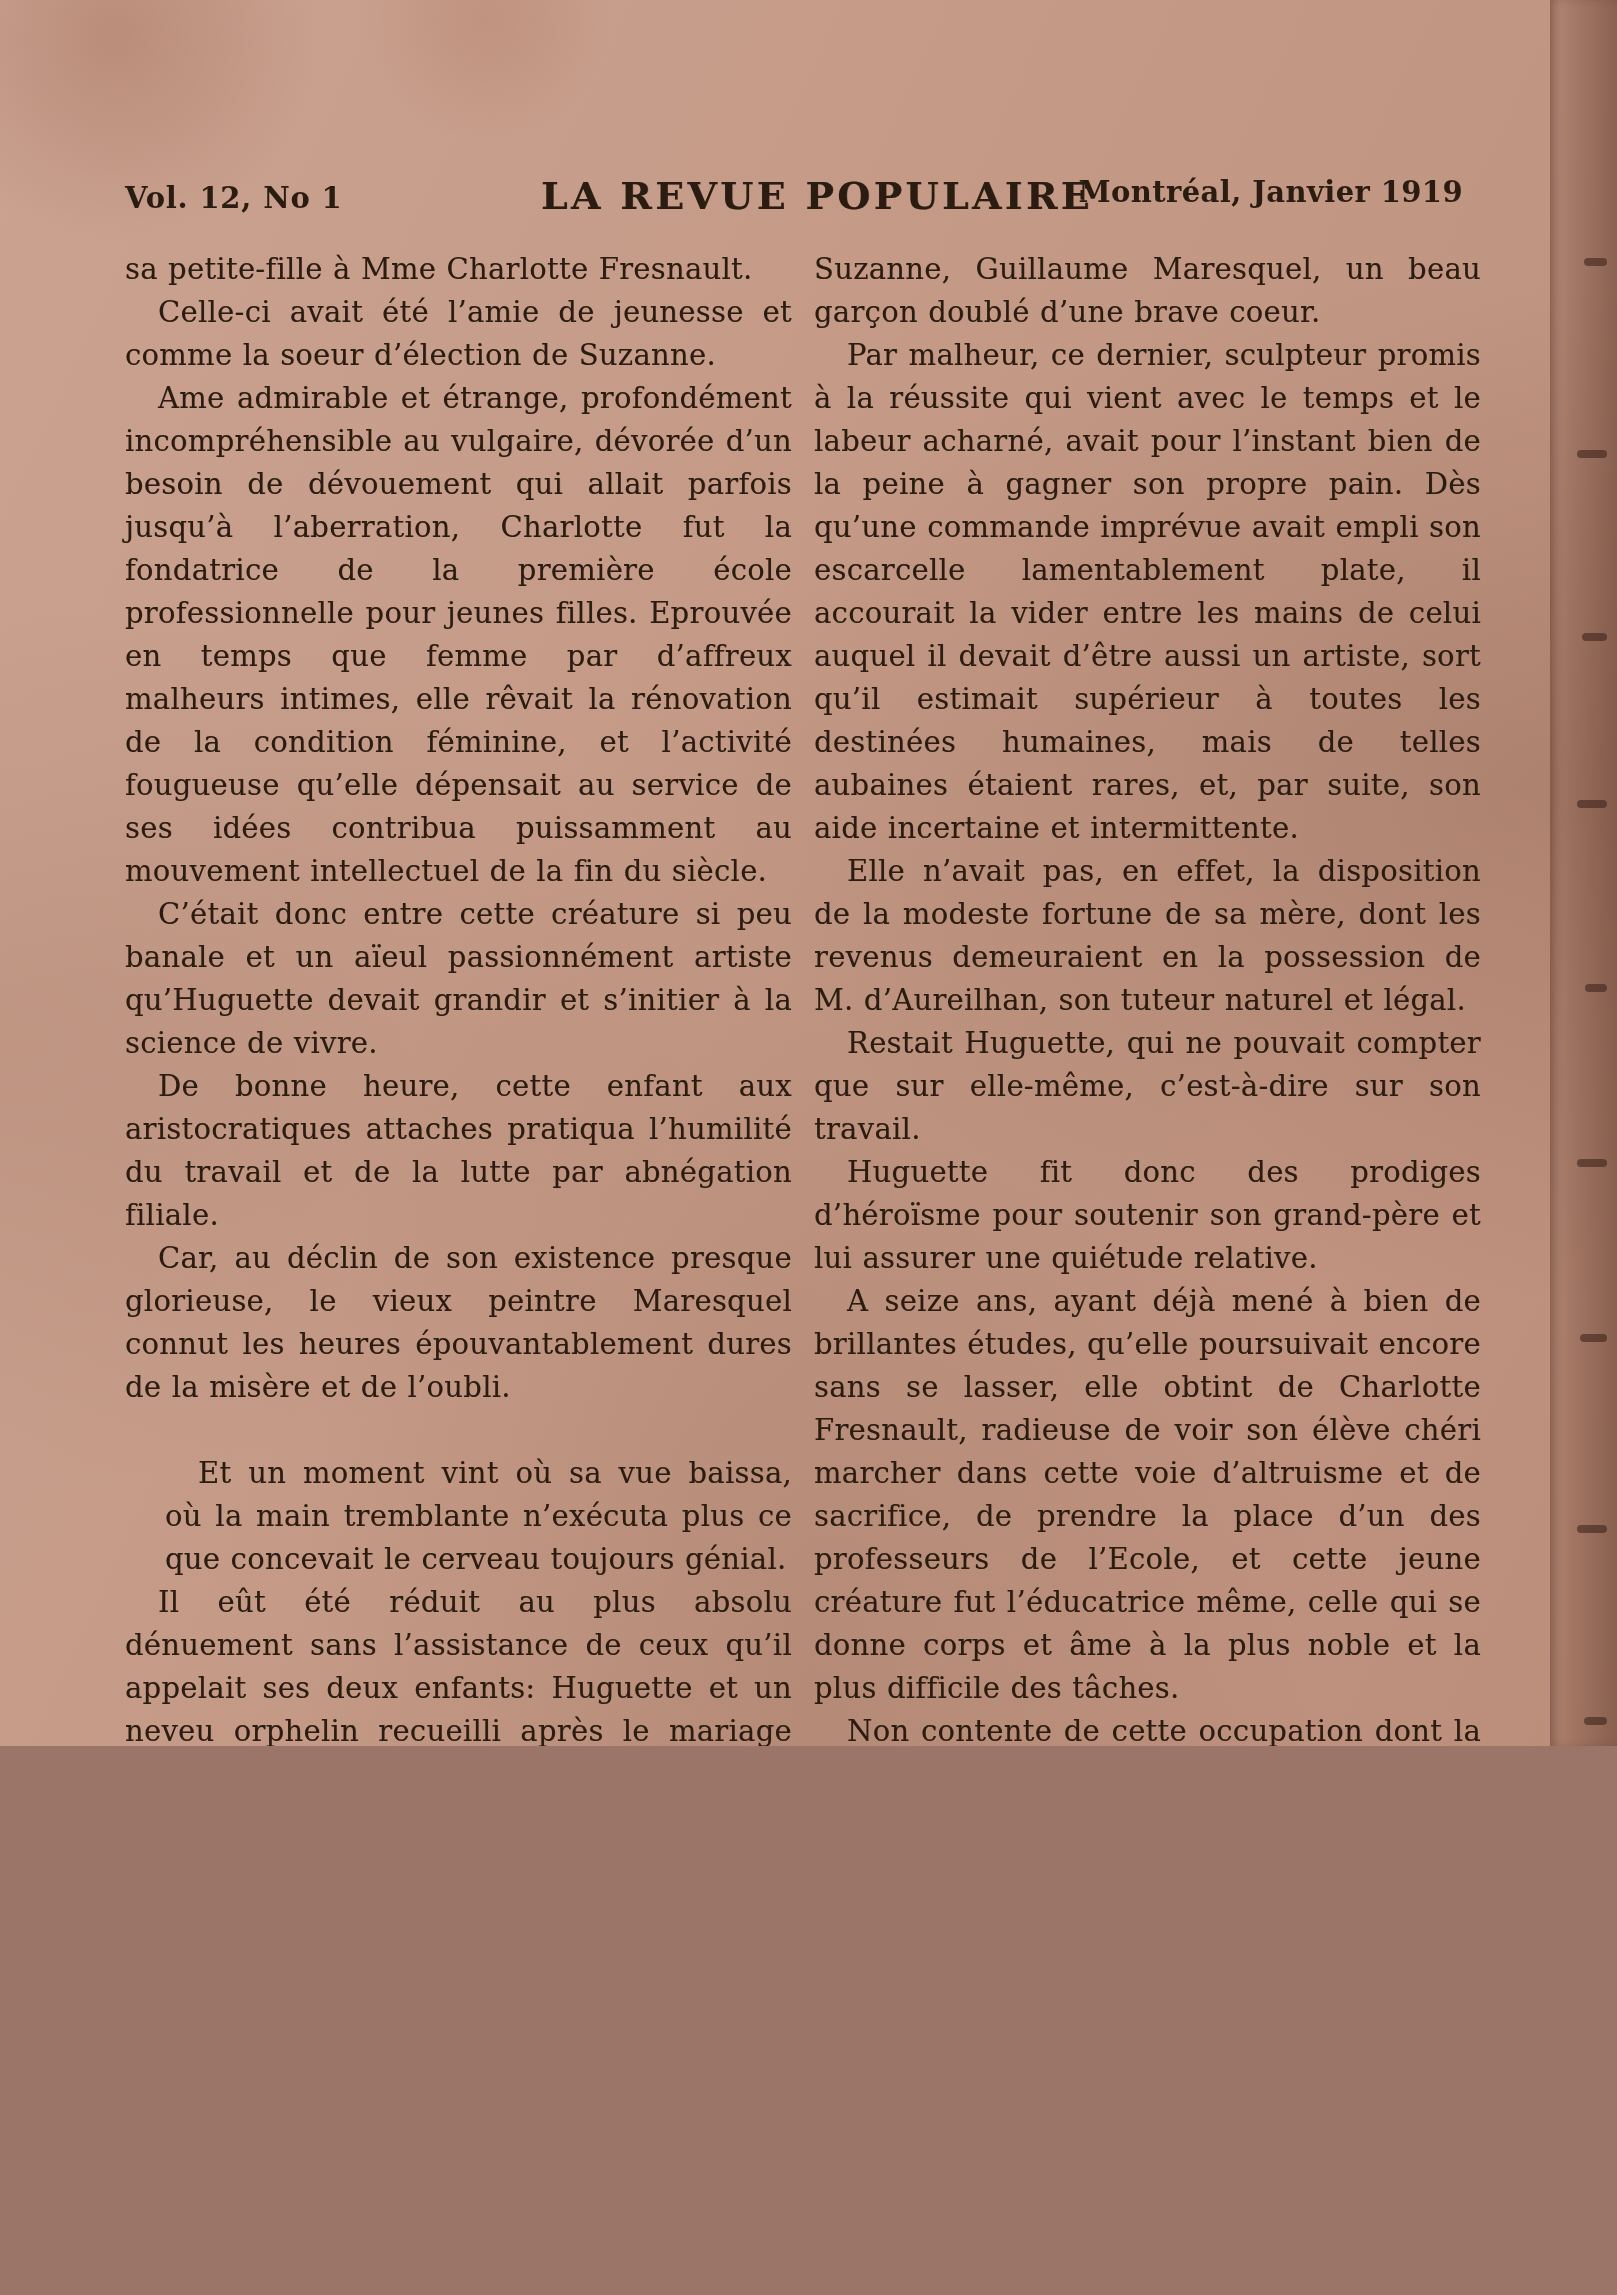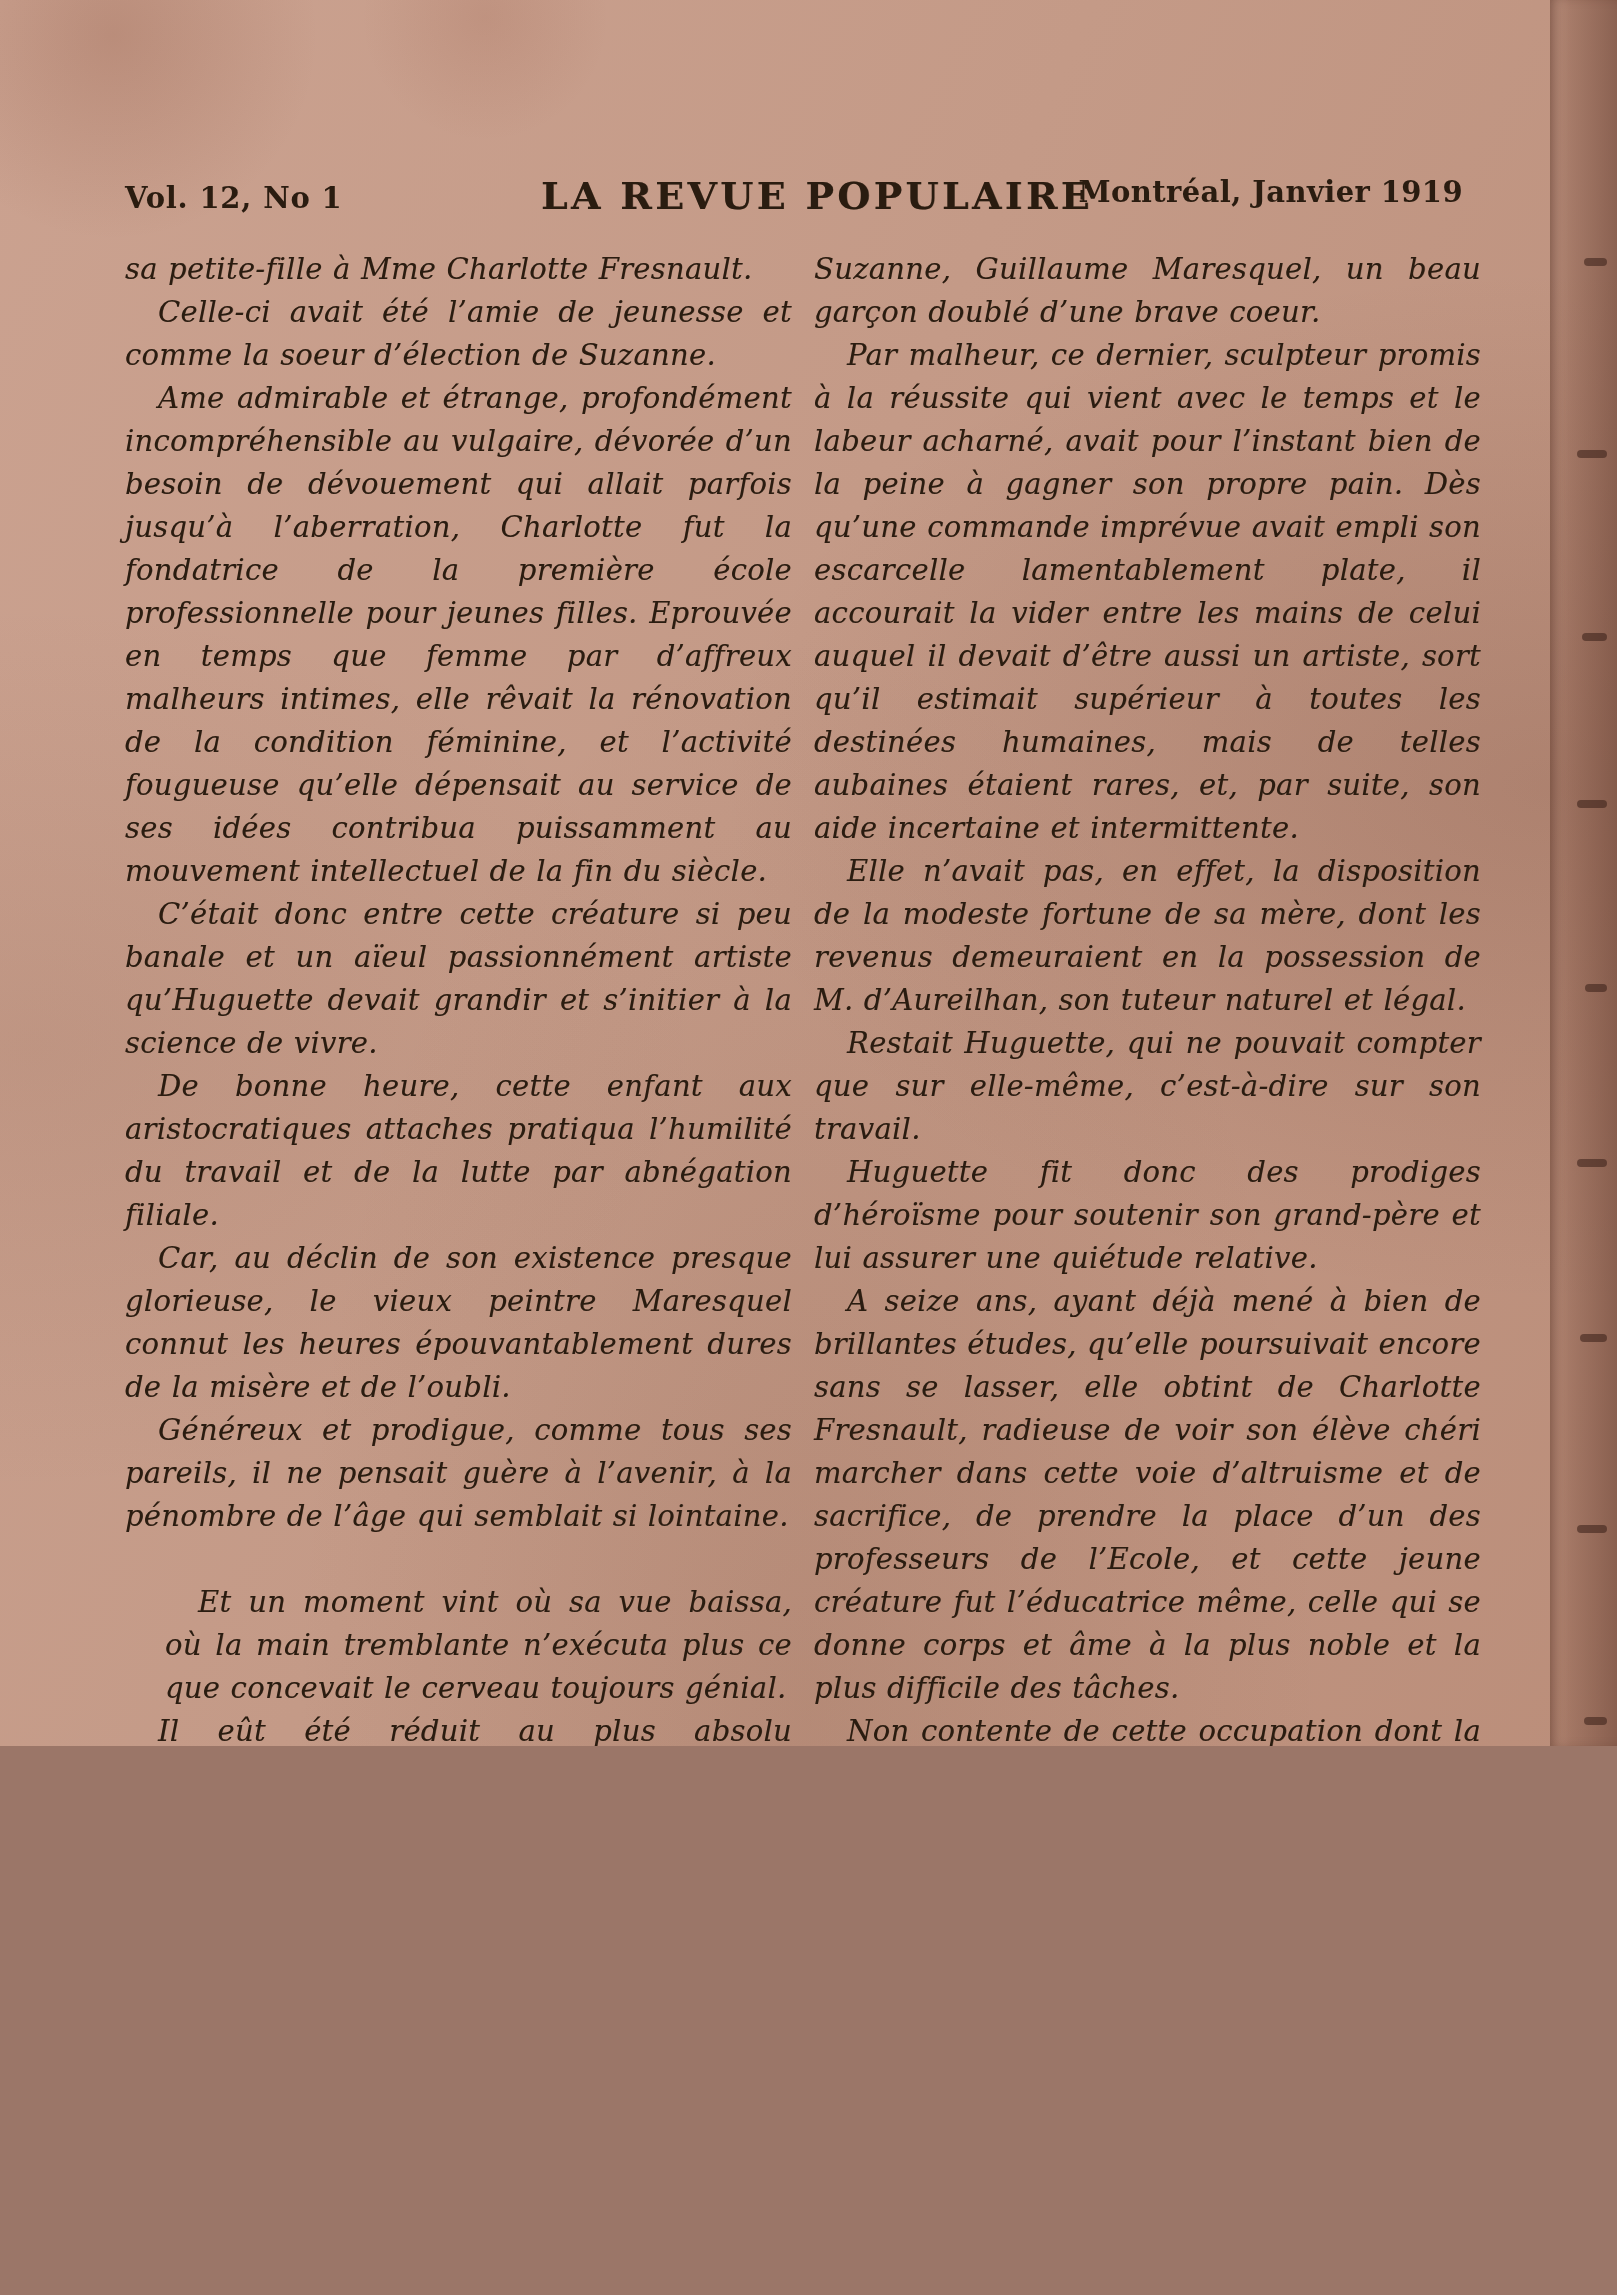"sa petite-fille à Mme Charlotte" .columns { font-style: italic -> none }
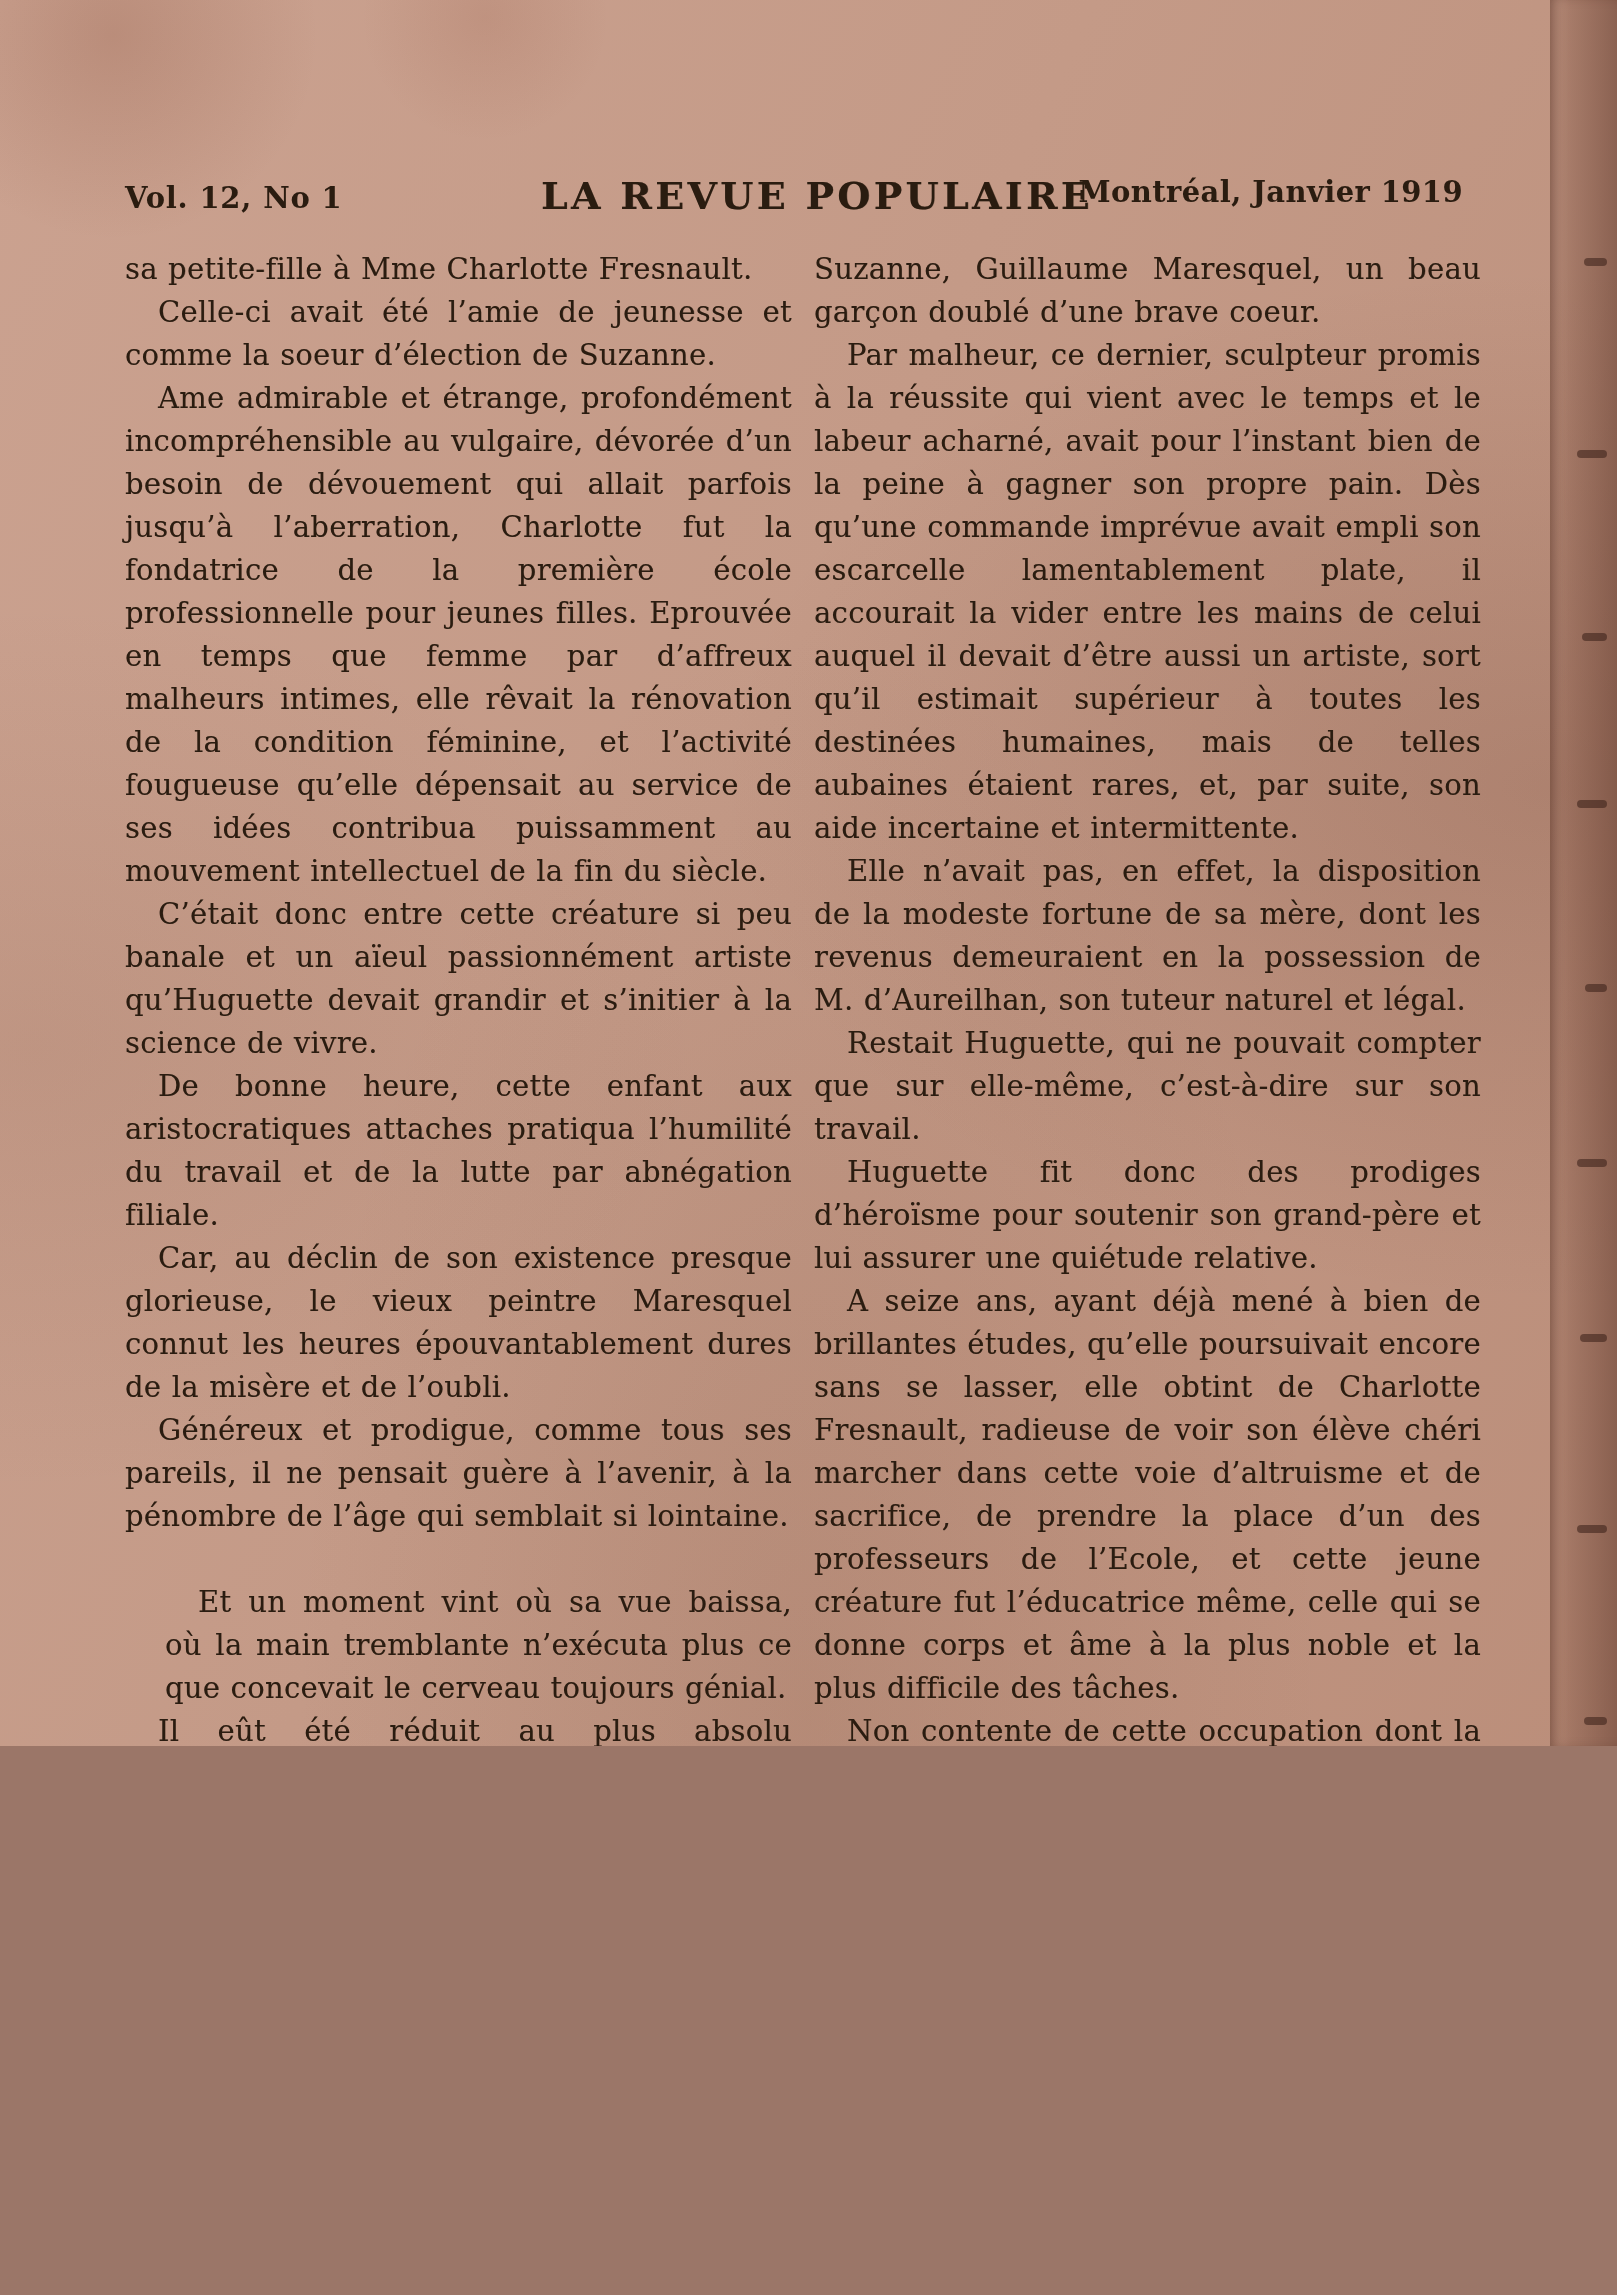"Généreux et prodigue, comme tous" p { html: <p>Généreux et prodigue, comme tous ses pareils, il ne pensait guère à l’avenir, à la pénombre de l’âge qui semblait si lointaine.</p> -> none }
